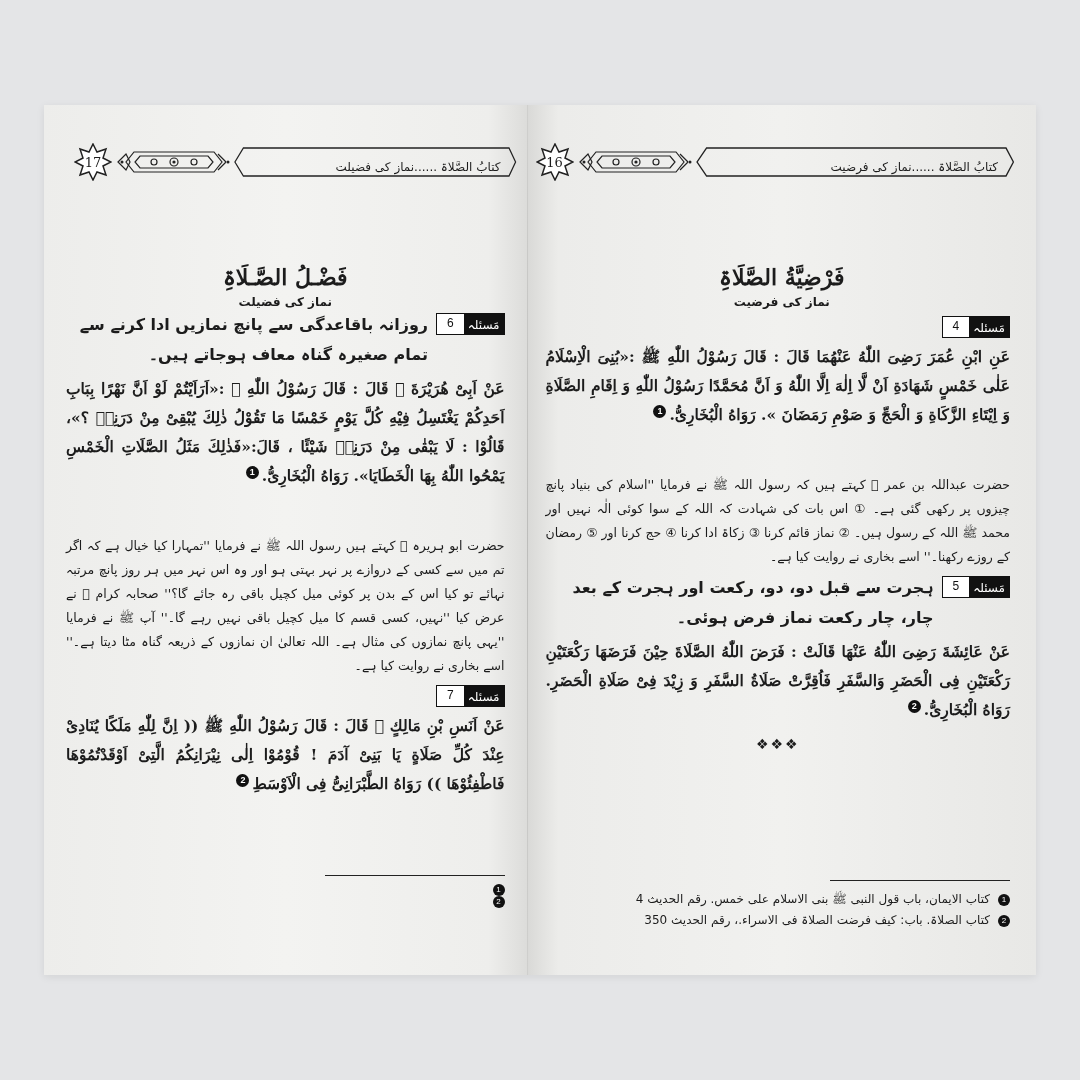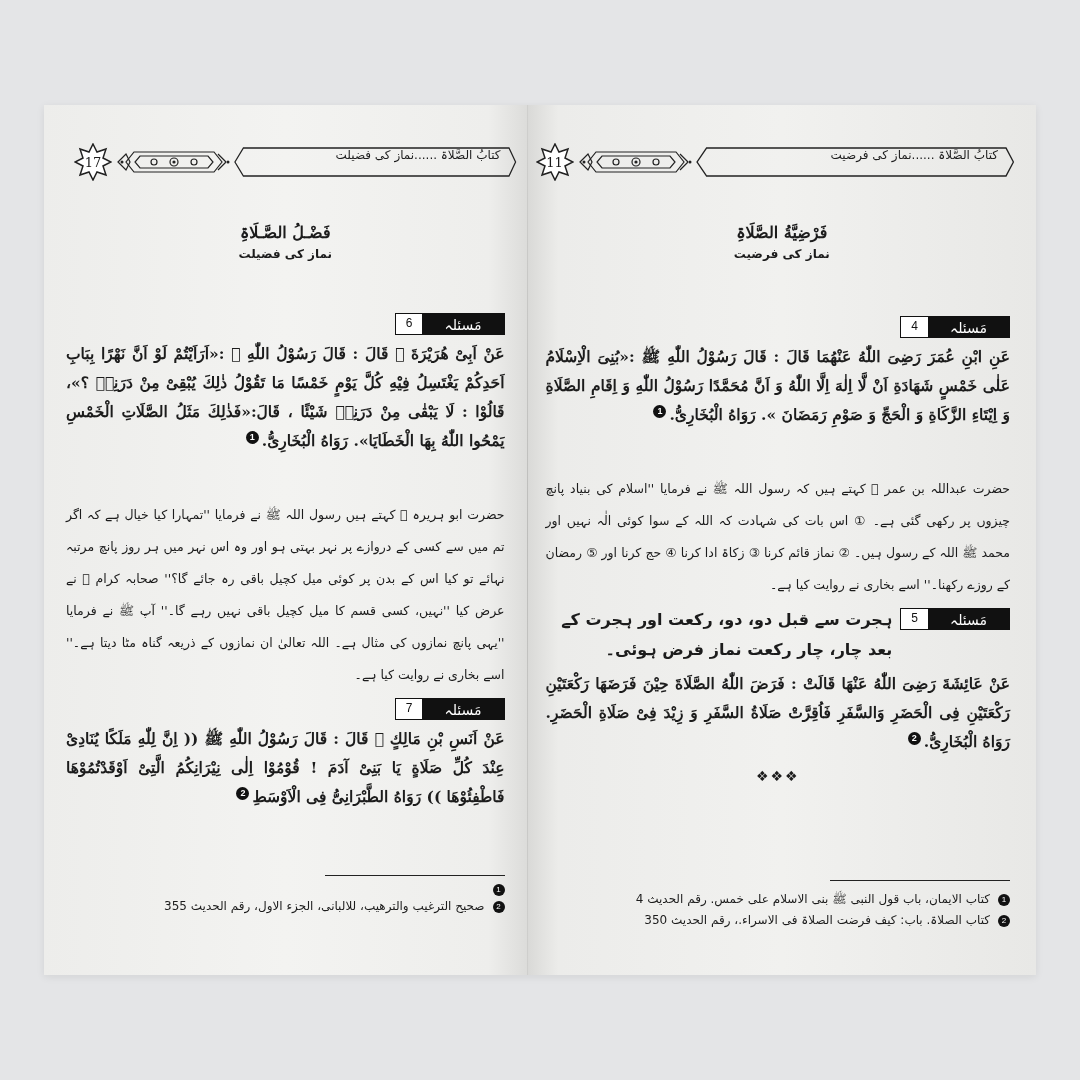"کتابُ الصَّلاۃ ......نماز کی فضیلت" .title-band .run-title { top: 2px -> 14px }
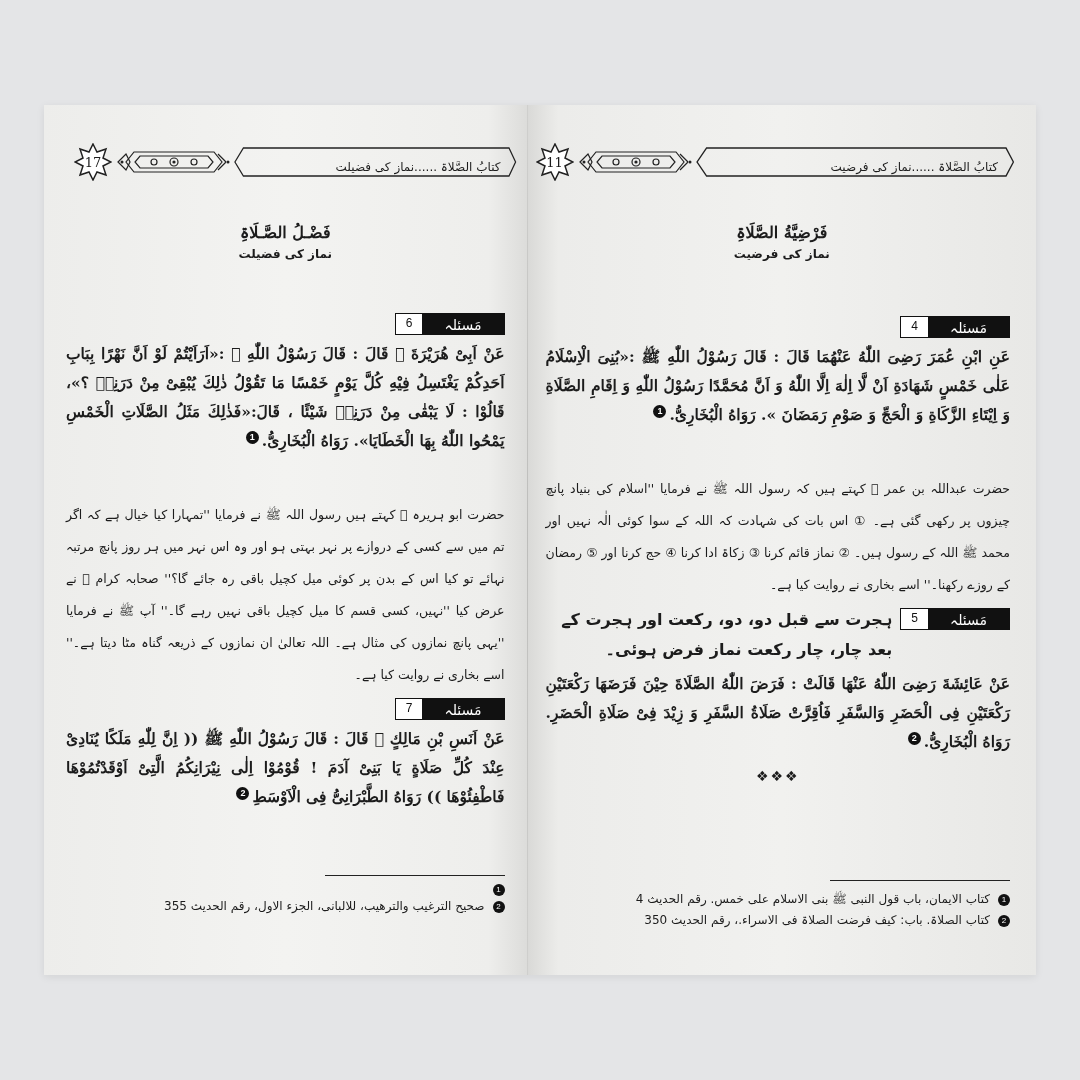"11" span { text: 11 -> 16 }
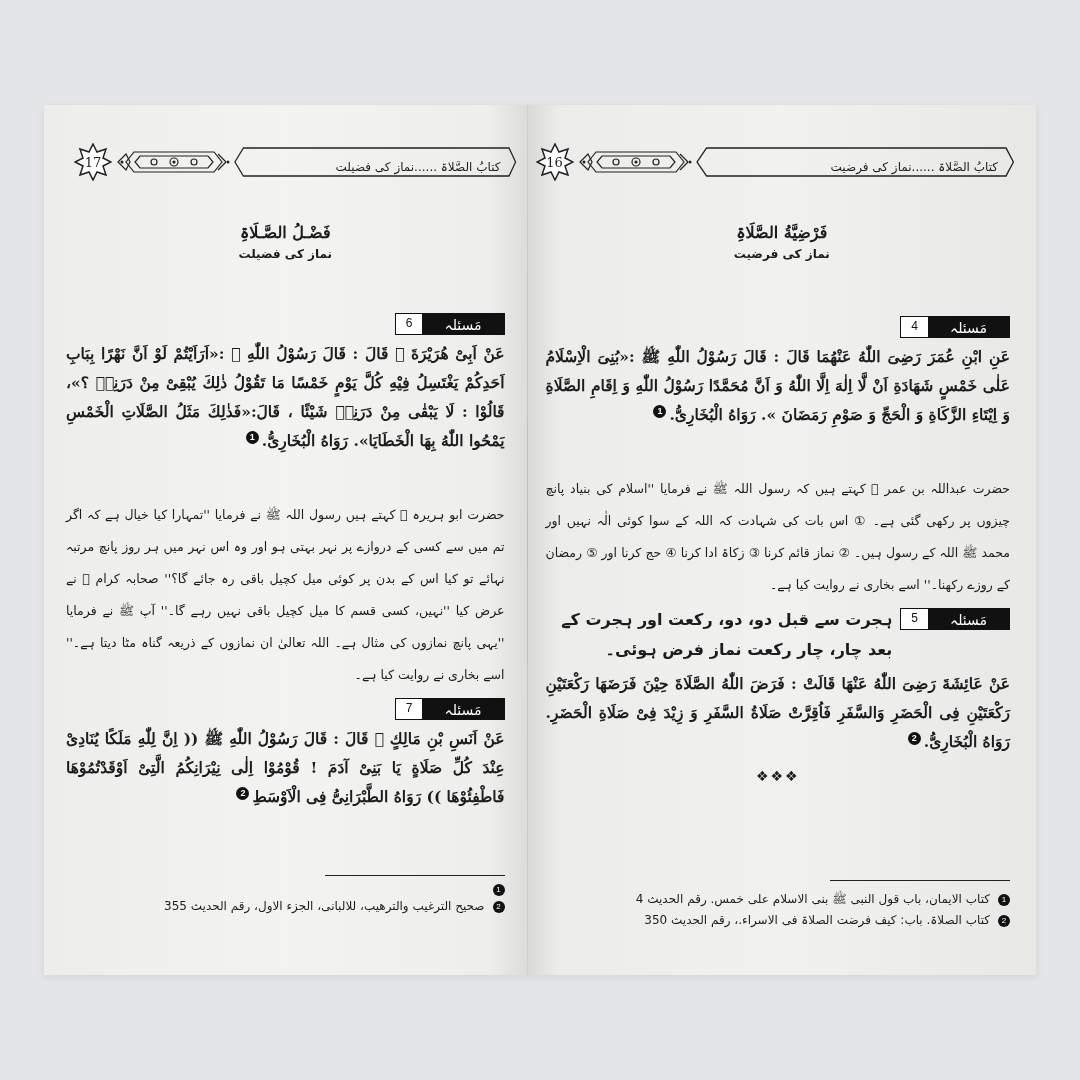"فَضْـلُ الصَّـلَاۃِ" .chapter .arabic { font-size: 16px -> 22px; margin-top: none -> 40px }
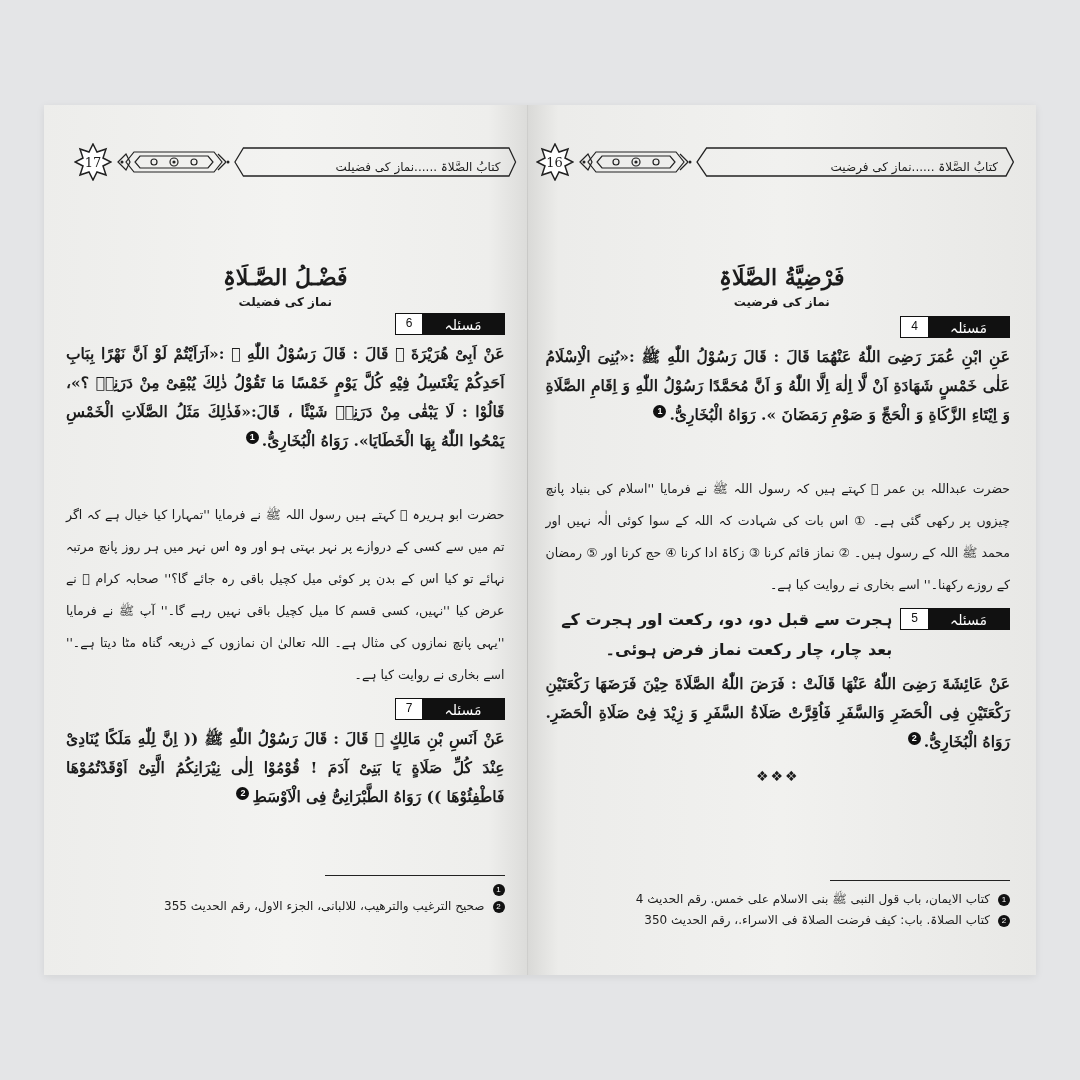"روزانہ باقاعدگی سے پانچ نمازیں" span.masala-text { html: none -> <span>روزانہ باقاعدگی سے پانچ نمازیں ادا کرنے سے تمام صغیرہ گناہ معاف ہوجاتے ہیں۔</span> }
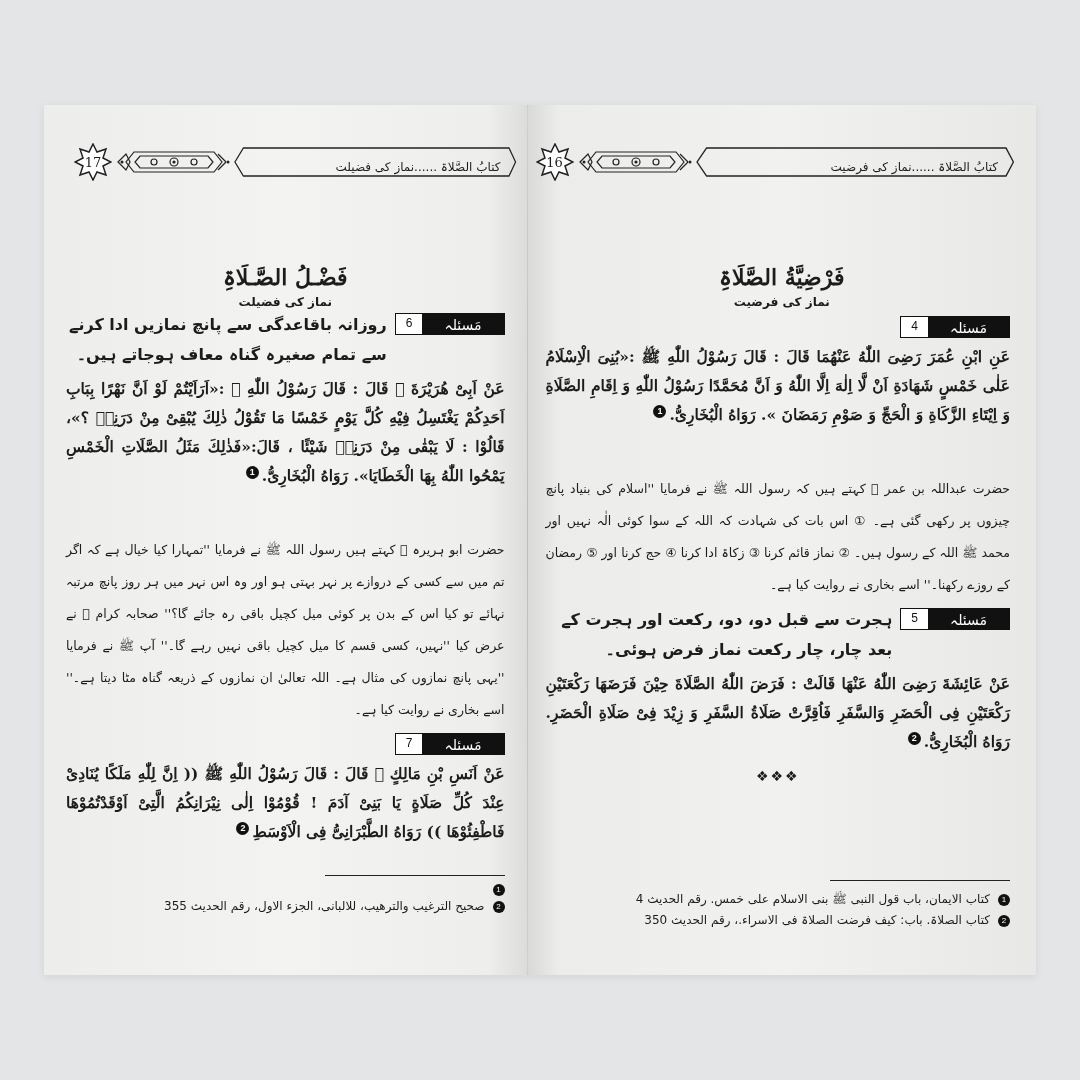"مَسئلہ" .masala-tag .lbl { font-size: 14px -> 12px; padding: 2px 22px -> 2px 4px }
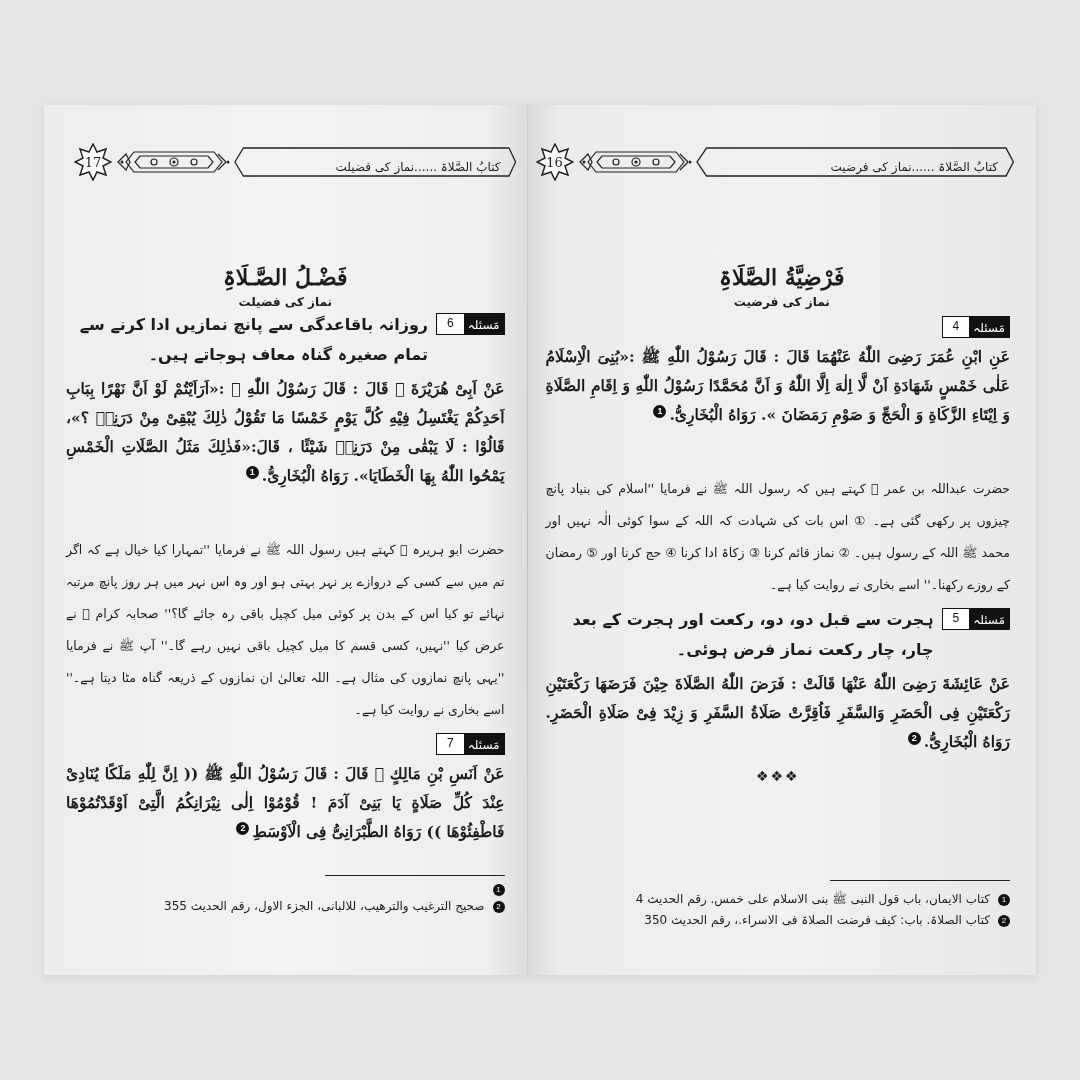"حضرت عبداللہ بن عمر ﷠" .translation { line-height: 32px -> 24px }
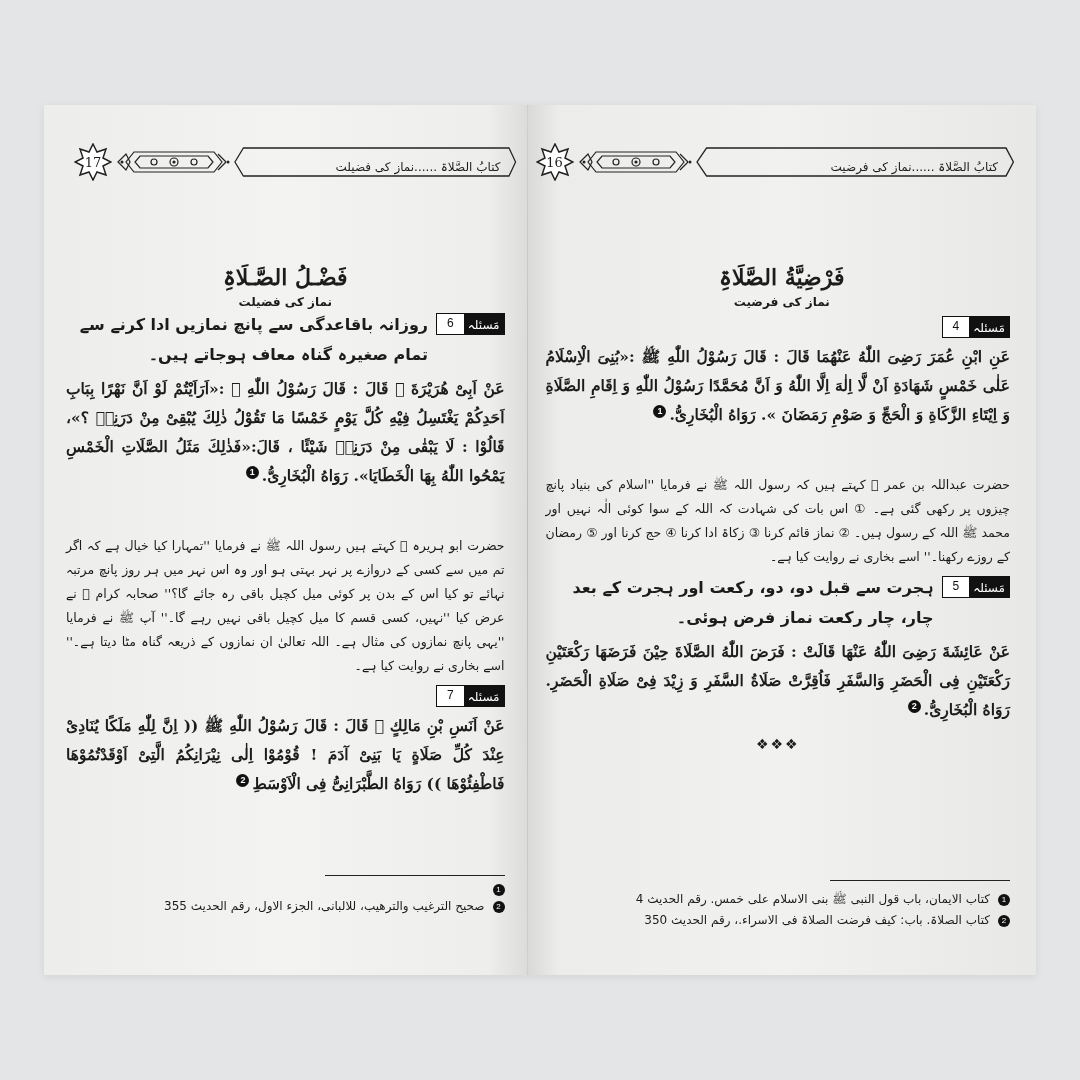"صحیح الترغیب والترھیب، للالبانی، الجزء" span { html: <span>صحیح الترغیب والترھیب، للالبانی، الجزء الاول، رقم الحدیث 355</span> -> none }
